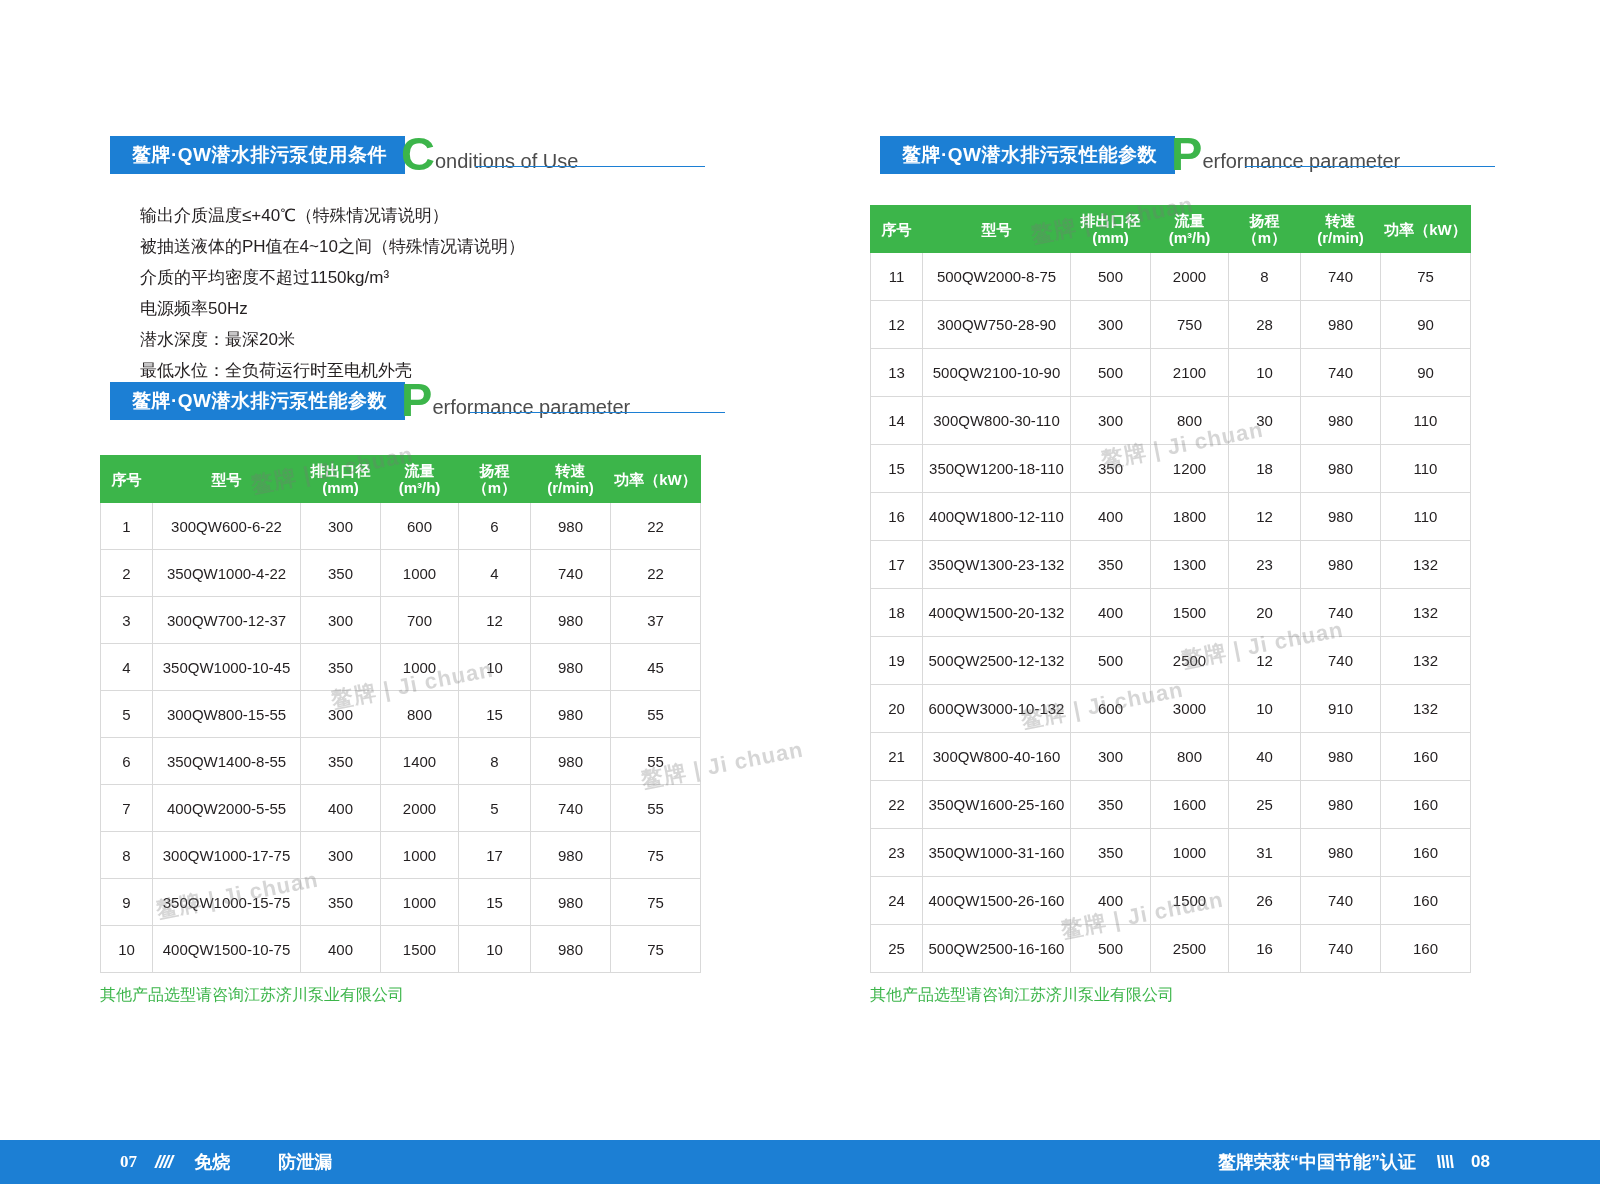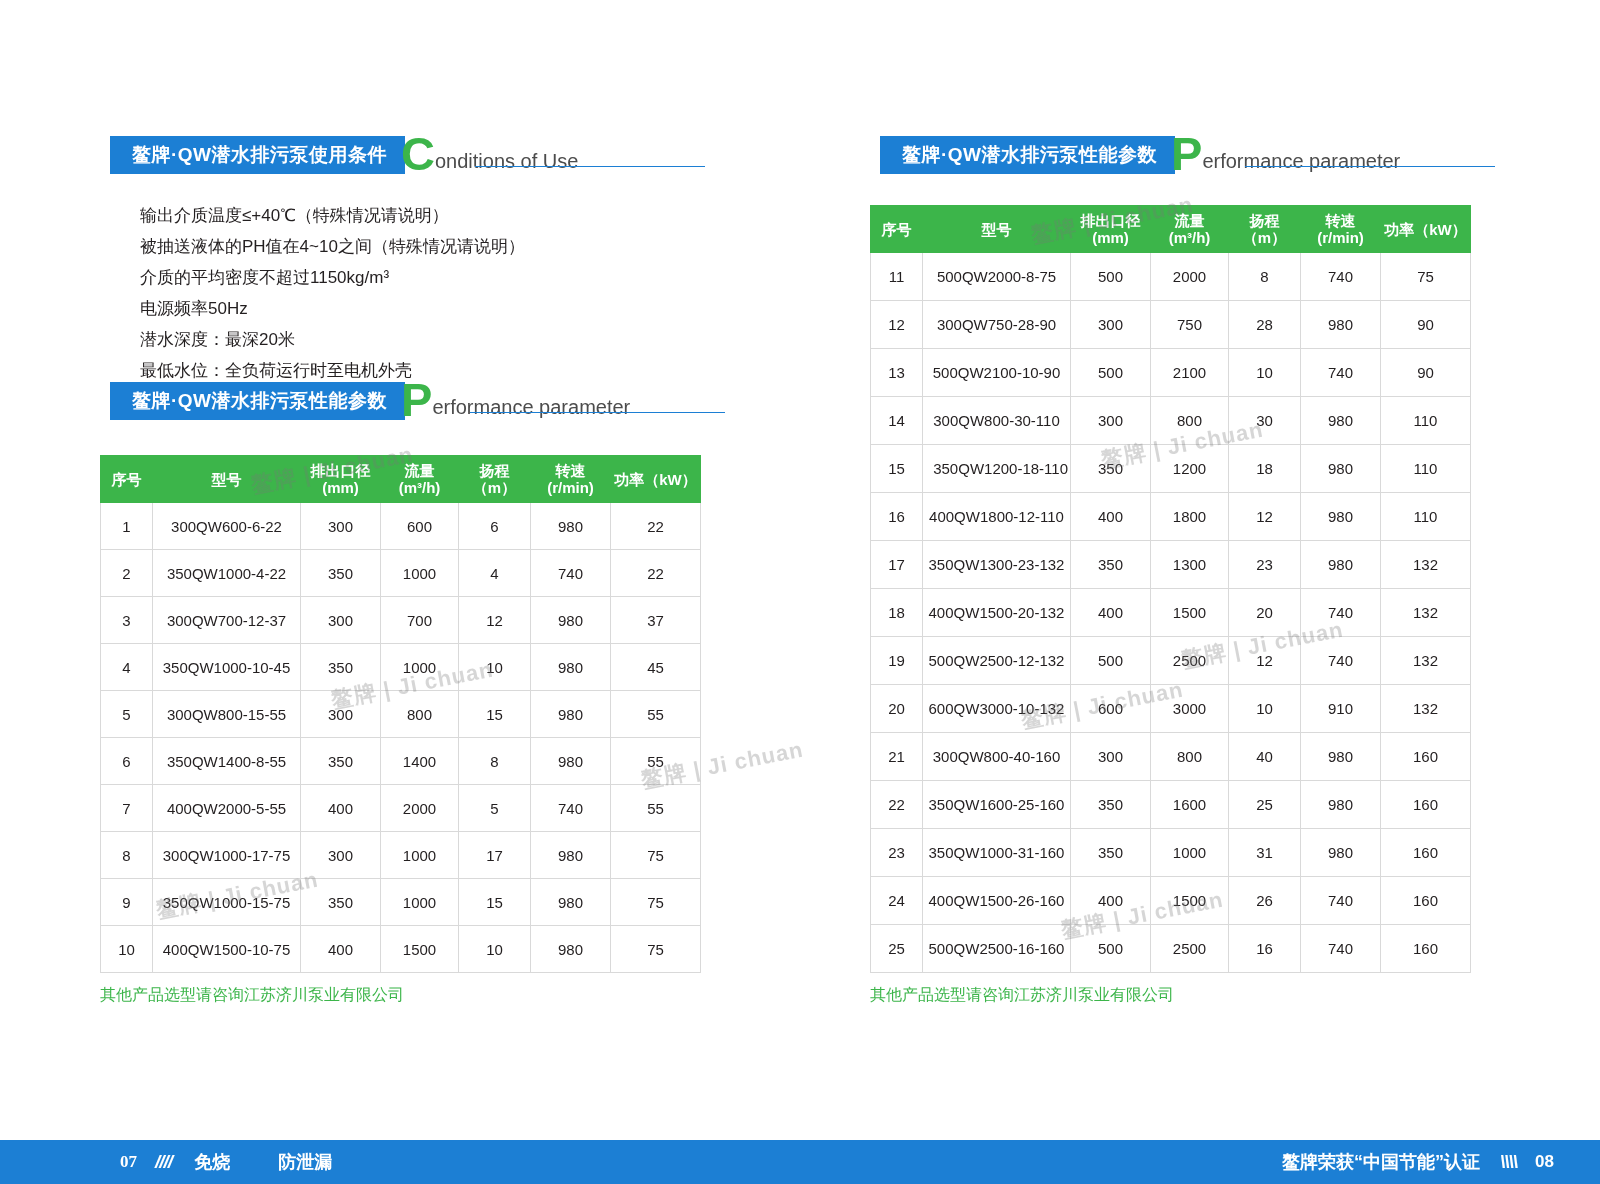"350QW1200-18-110" td { text-align: right -> none }
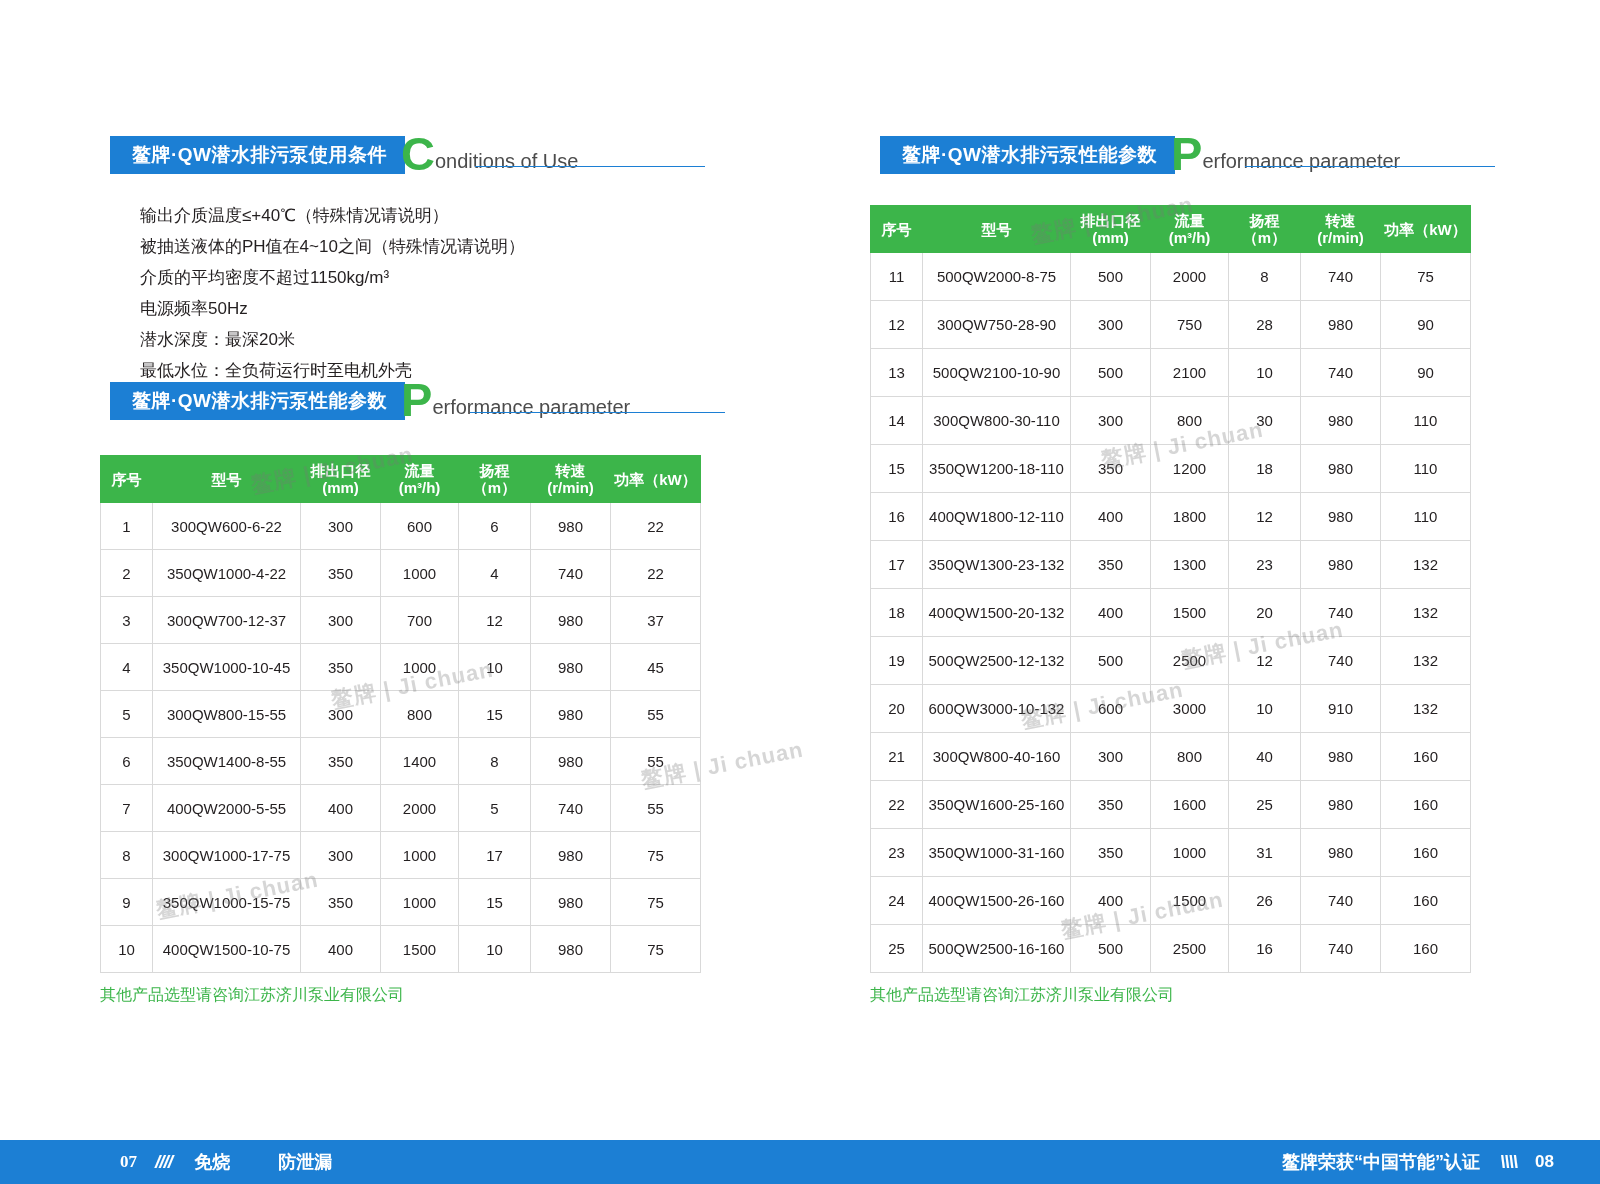"08" span.pgnum { margin-right: 46px -> 110px }
